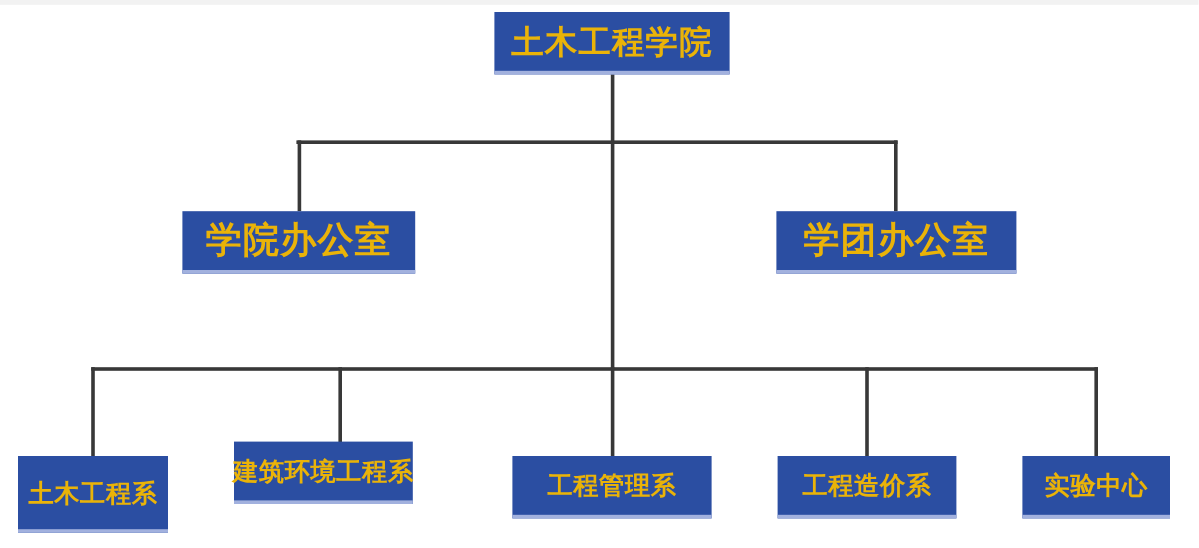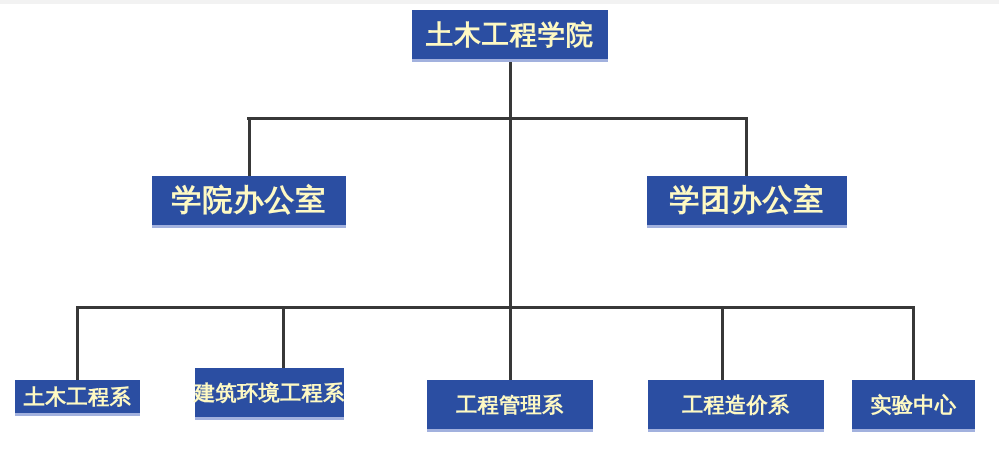"土木工程学院" .node { color: #fef9c3 -> #eab308 }
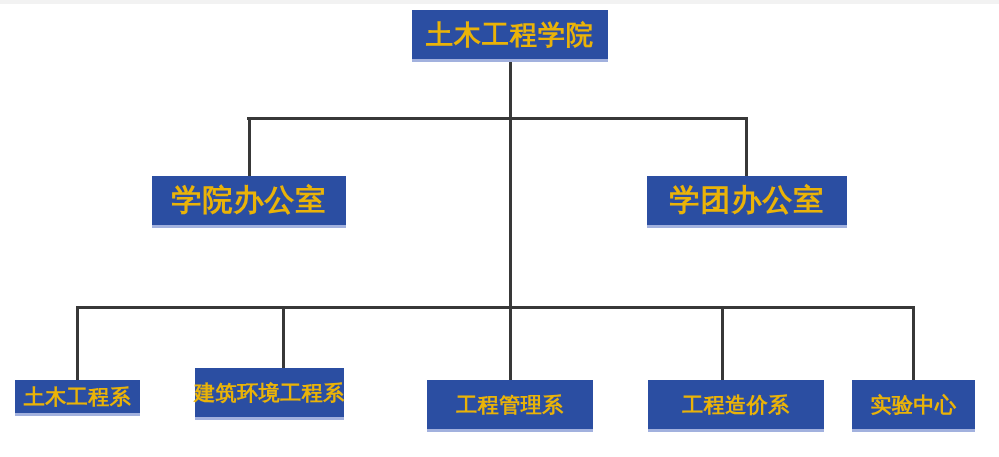"土木工程系" div.node { height: 36px -> 64px }
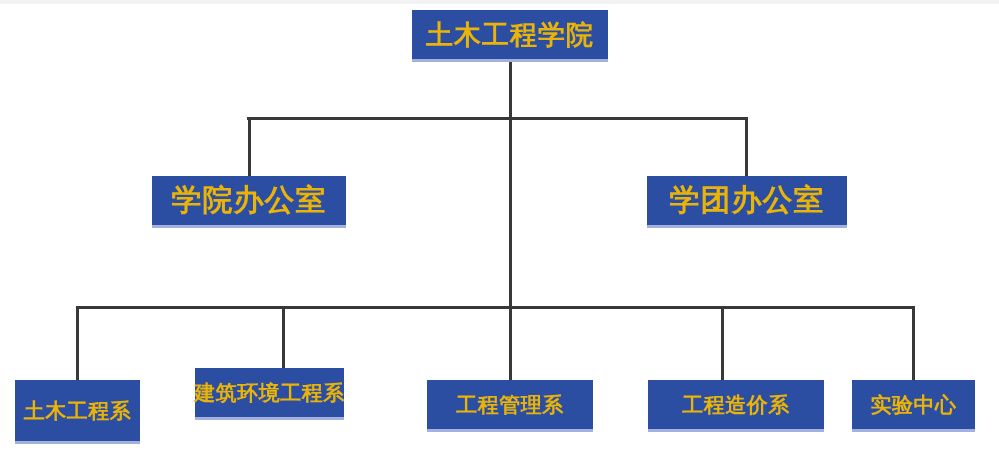"工程造价系" div.node { width: 176px -> 149px }
